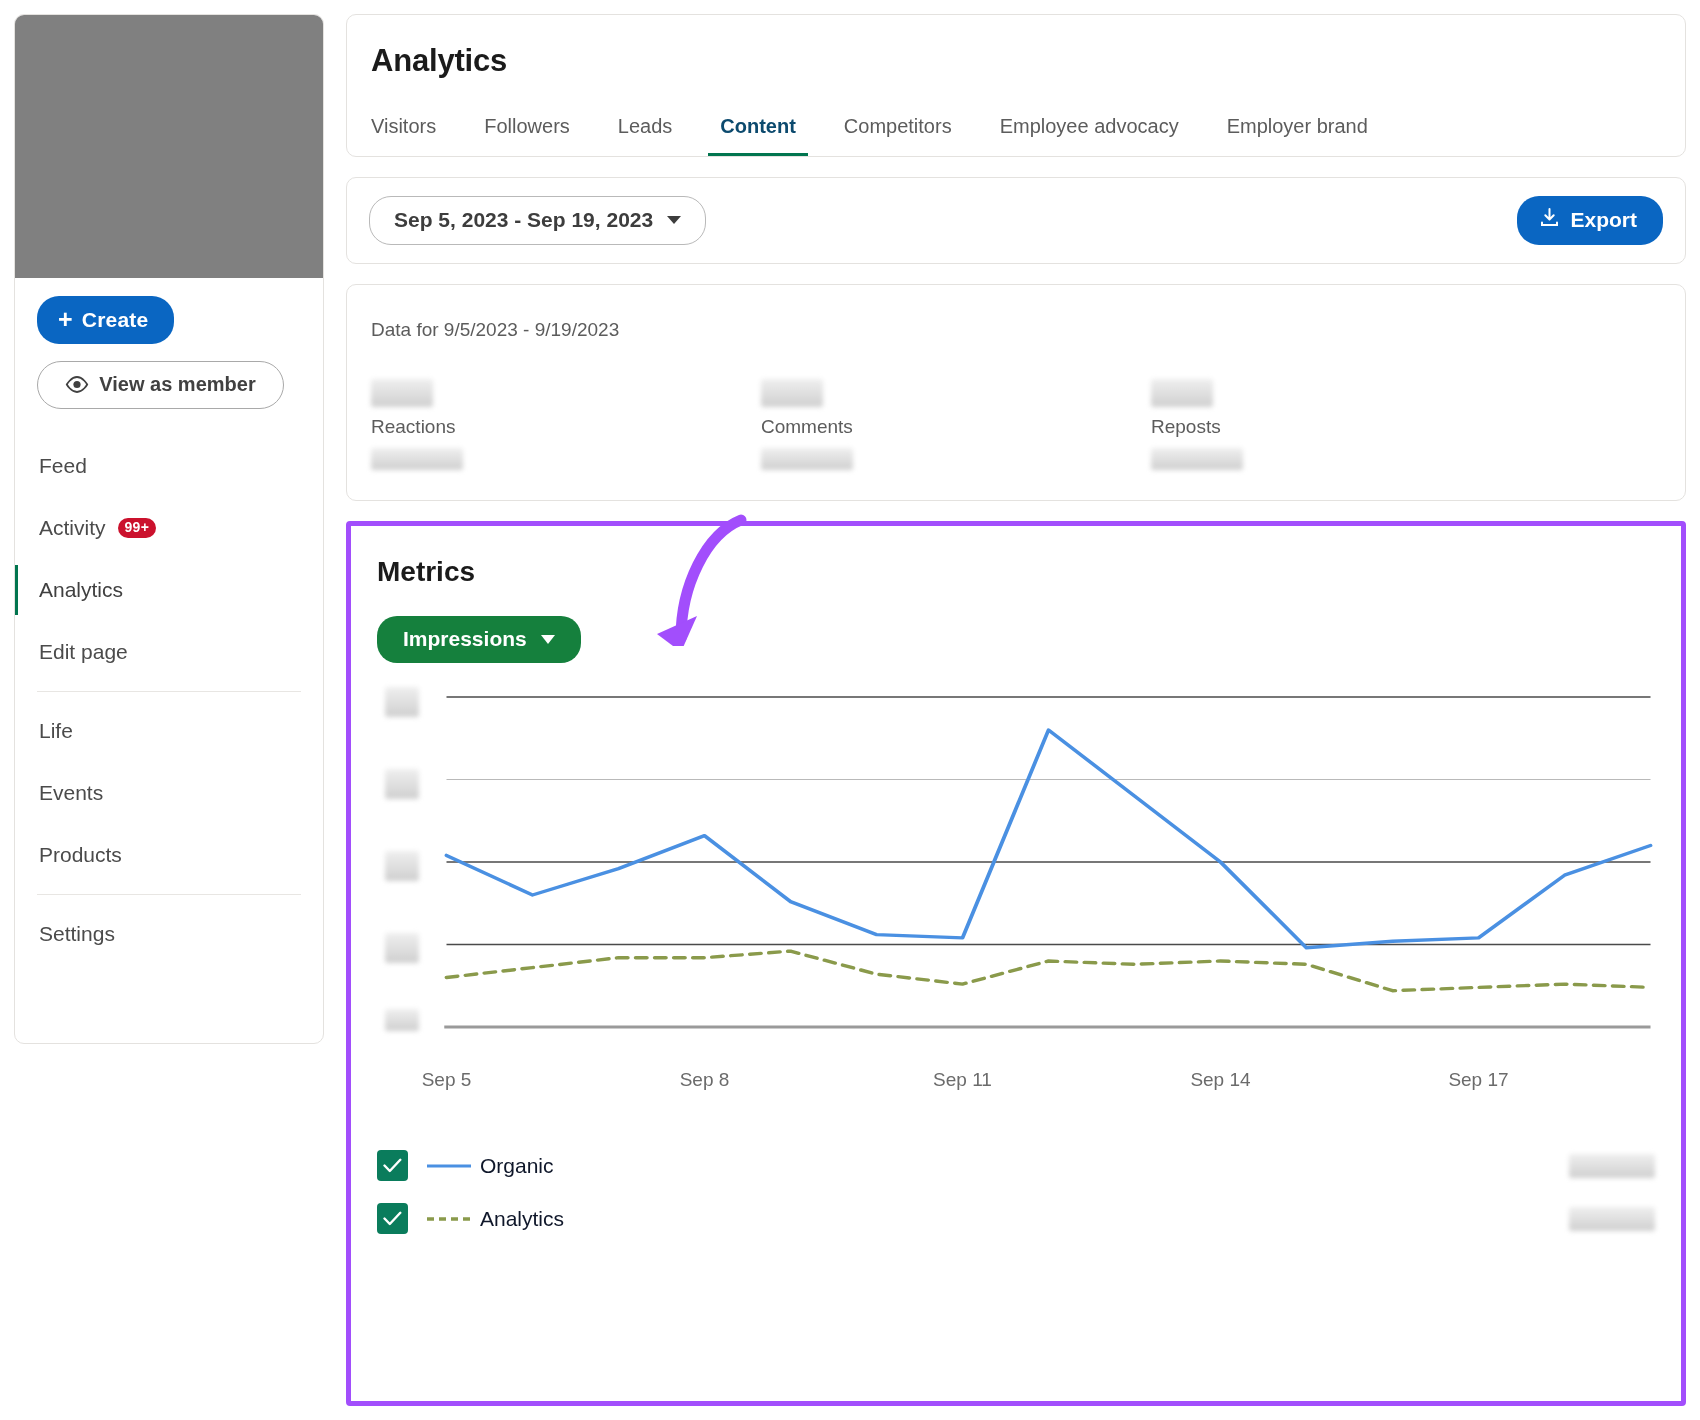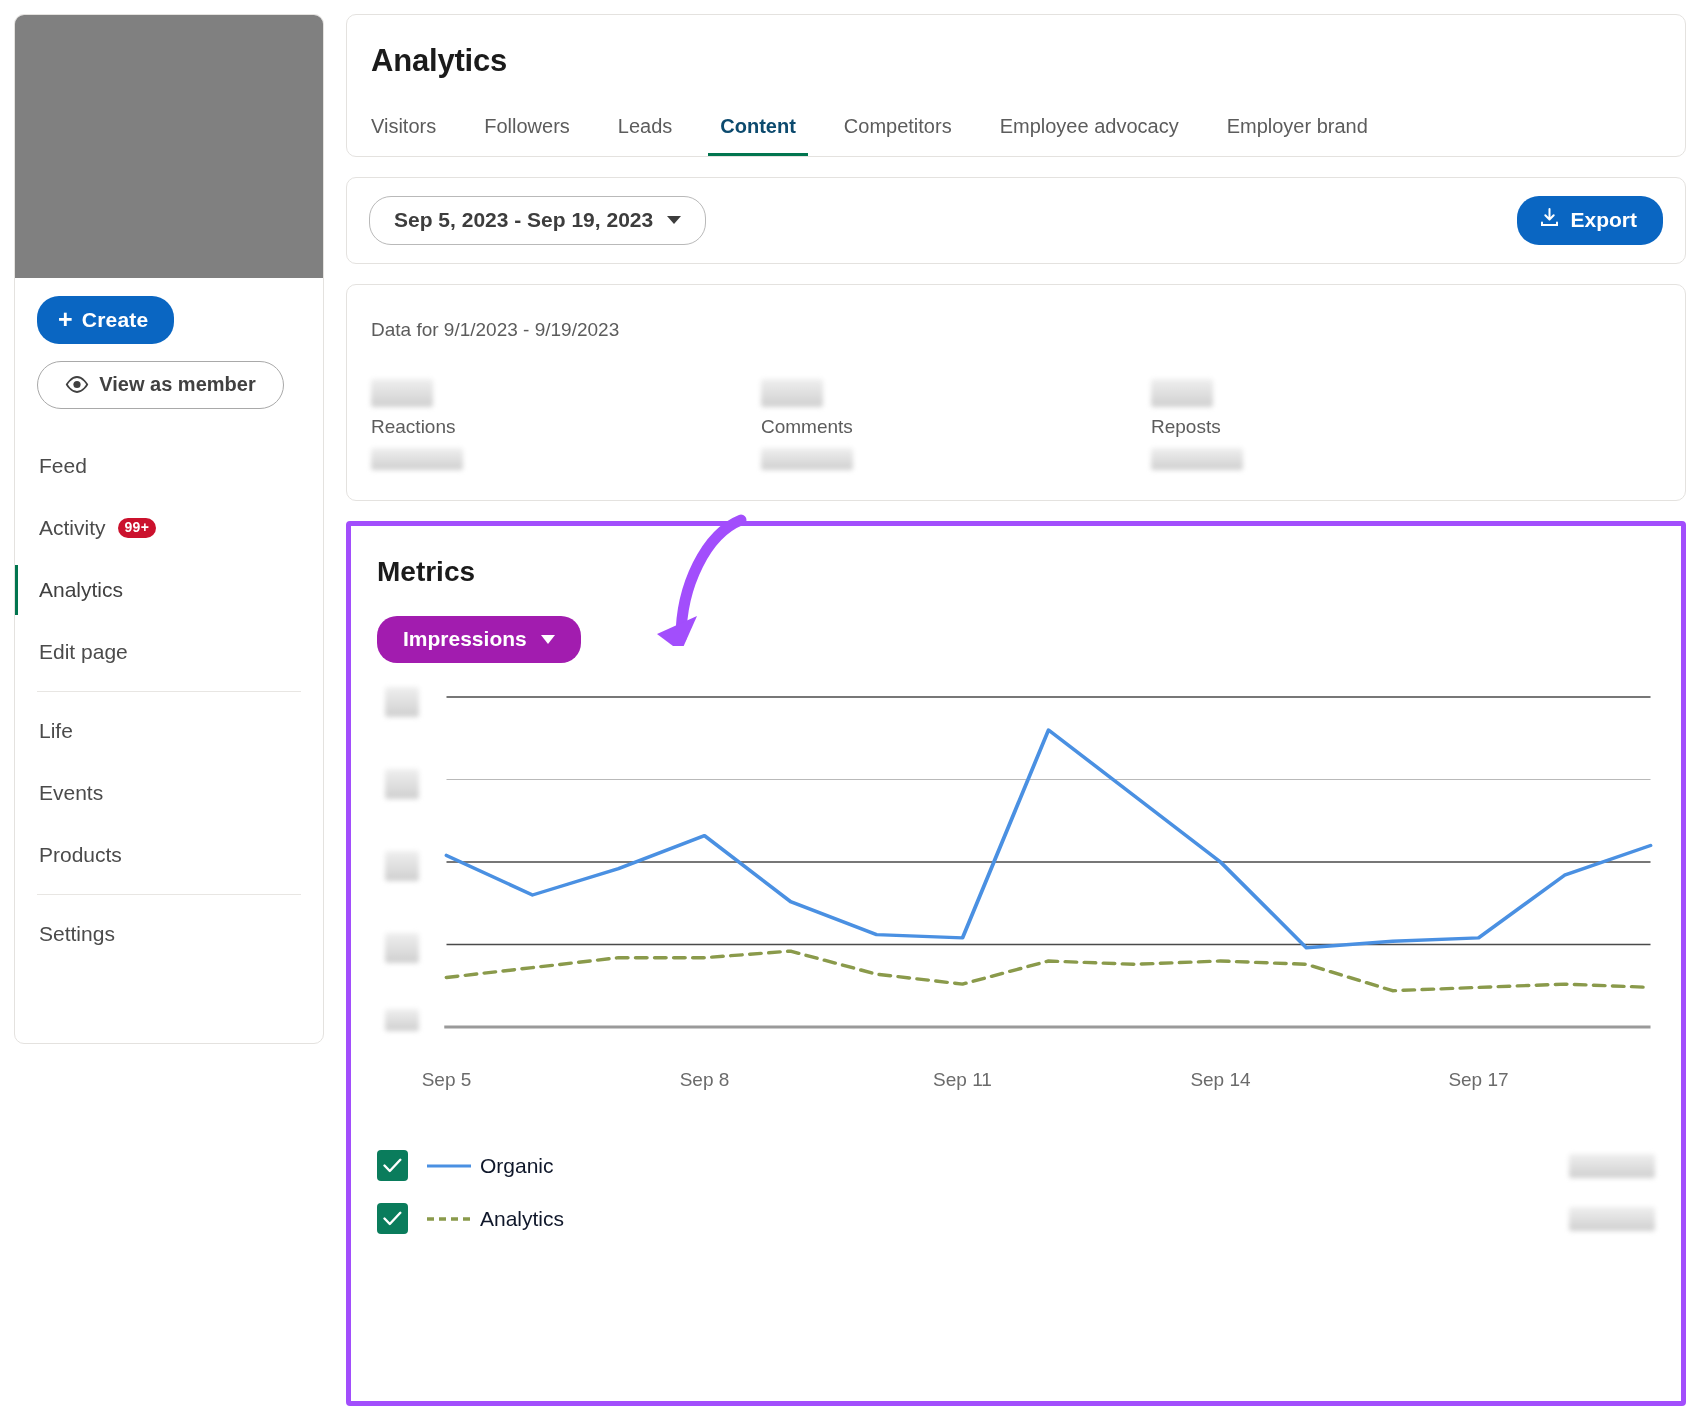"Data for 9/1/2023 - 9/19/2023" div.hl-sub { text: 9/1/2023 -> 9/5/2023 }
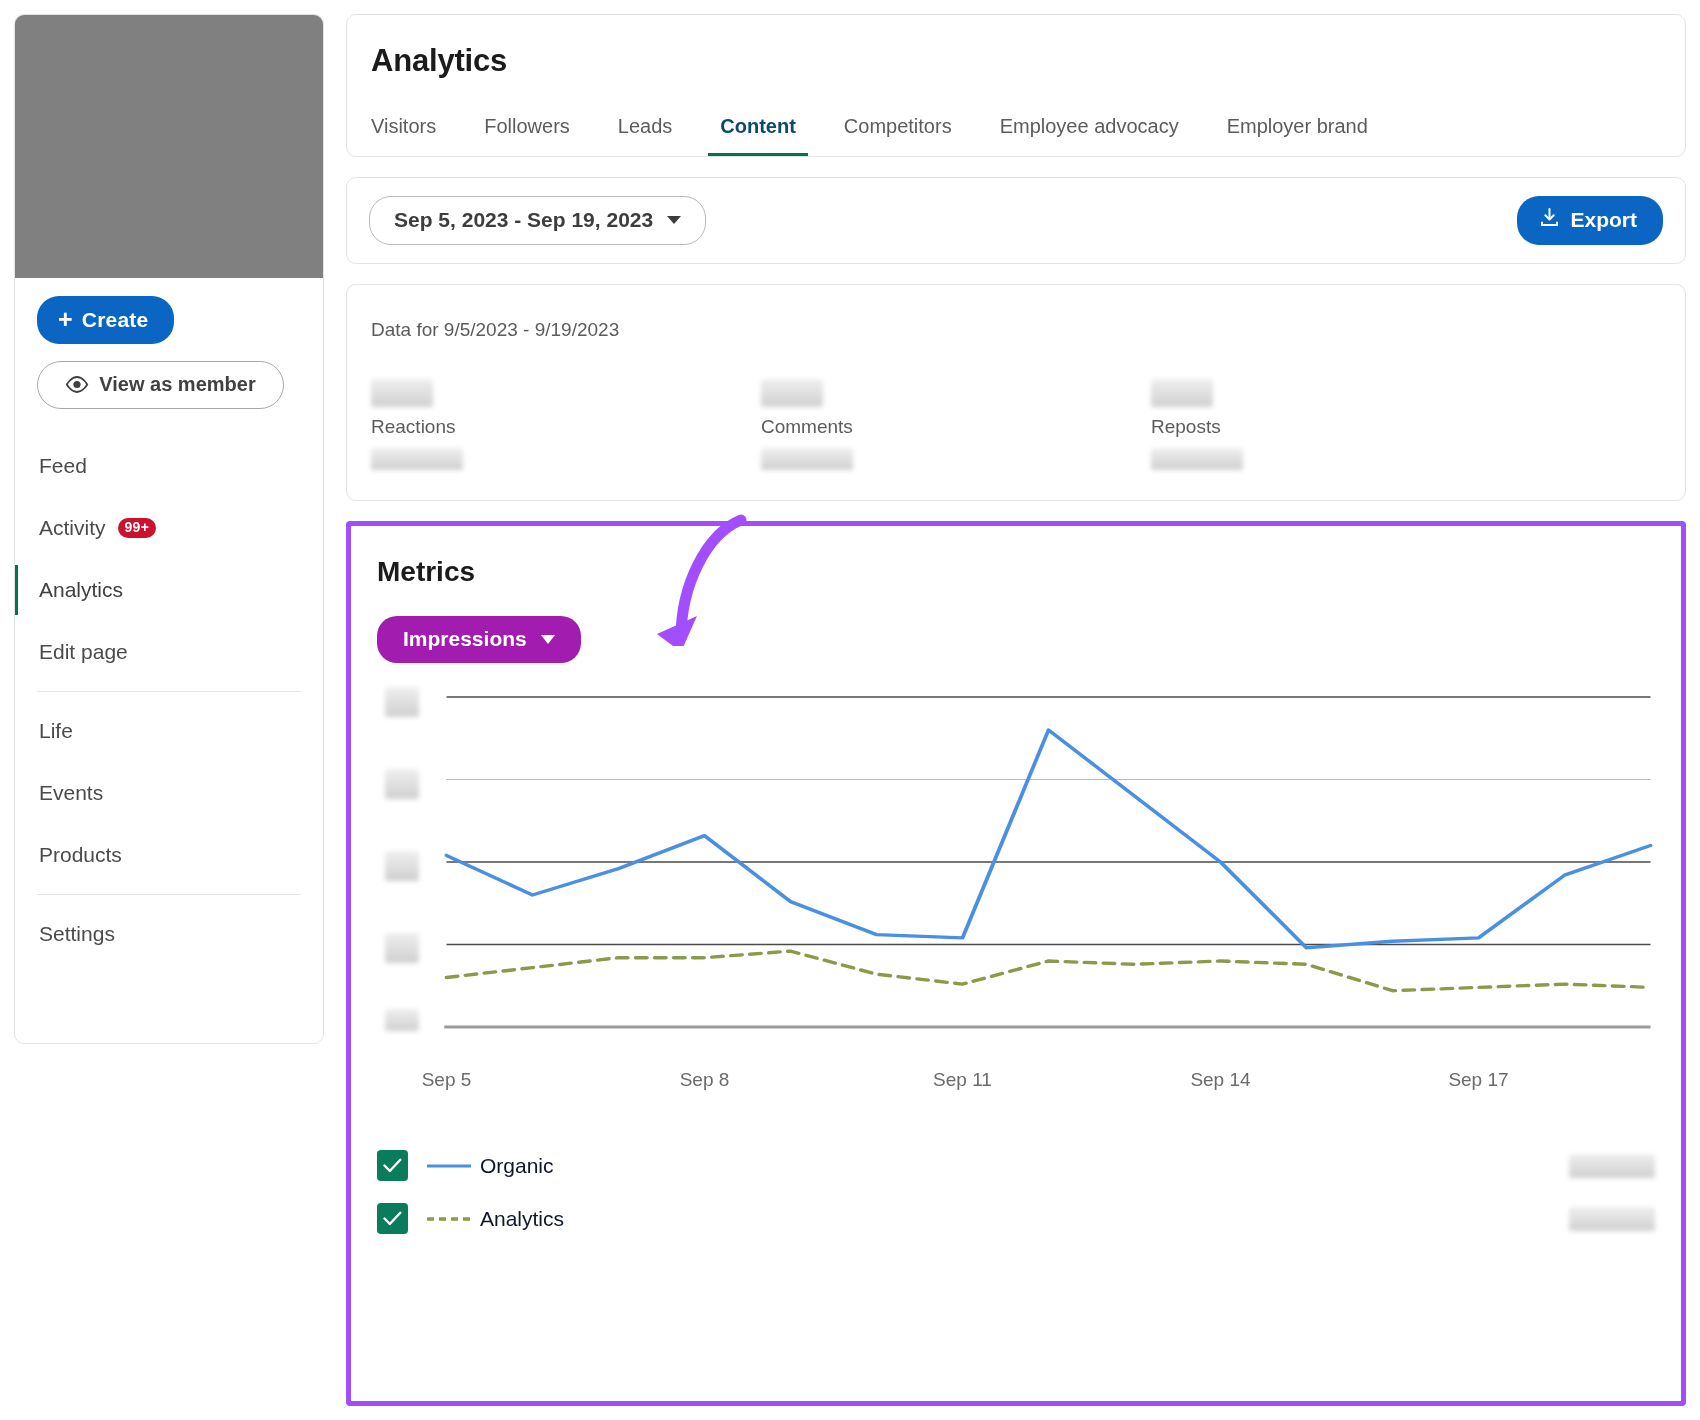"Impressions" .impressions-pill { background: #a21caf -> #15803d }
